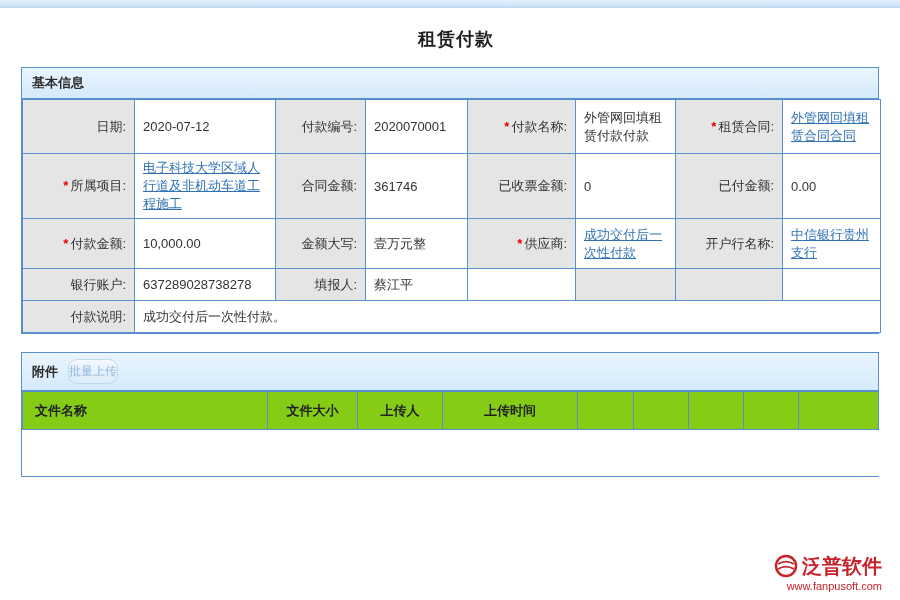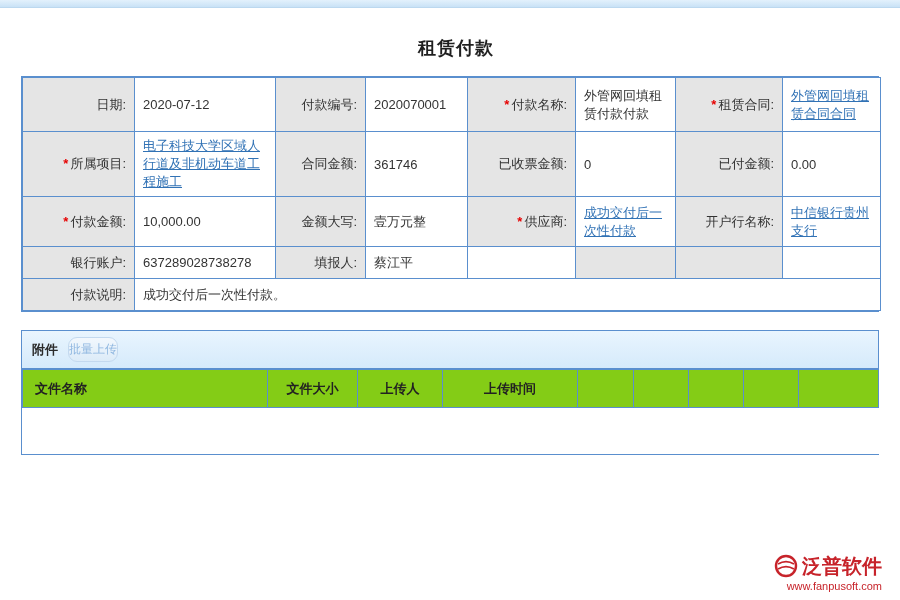"租赁付款" .page-title { padding: 28px 0 16px 0 -> 19px 0 16px 0 }
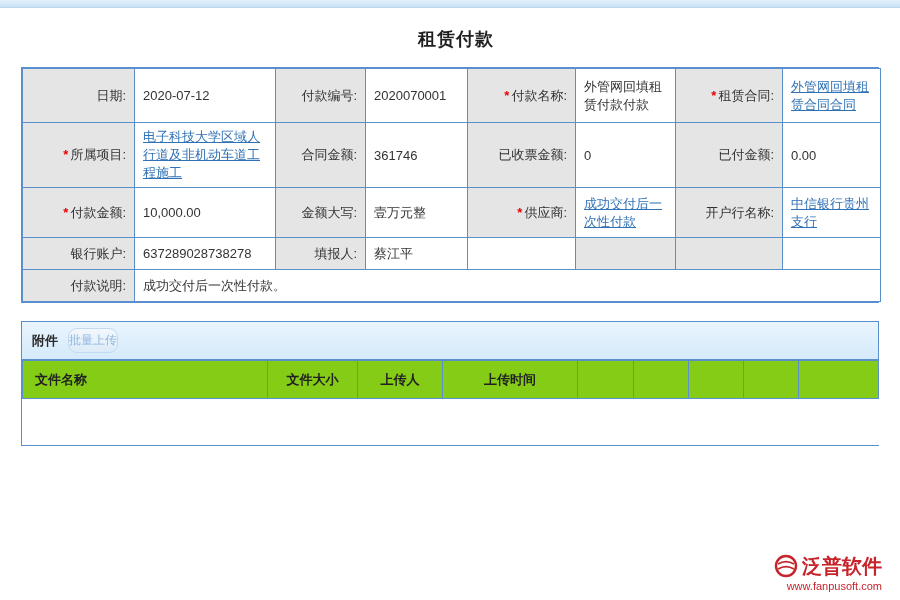"基本信息" div.section-header { html: none -> <div> <span>基本信息</span> </div> }
